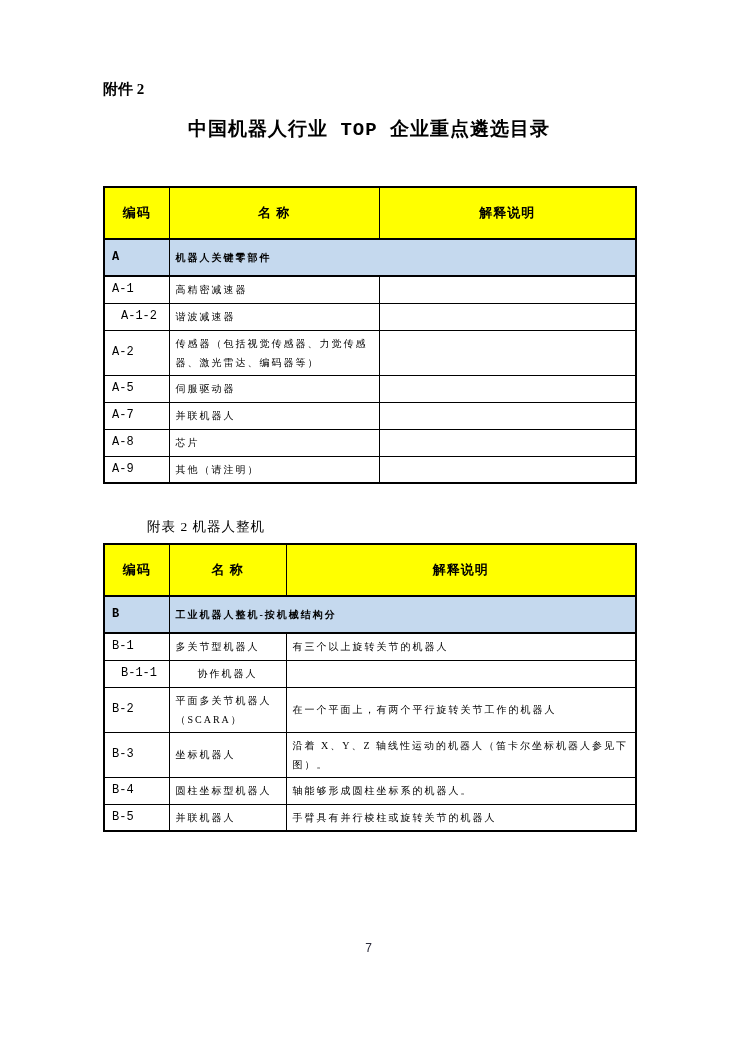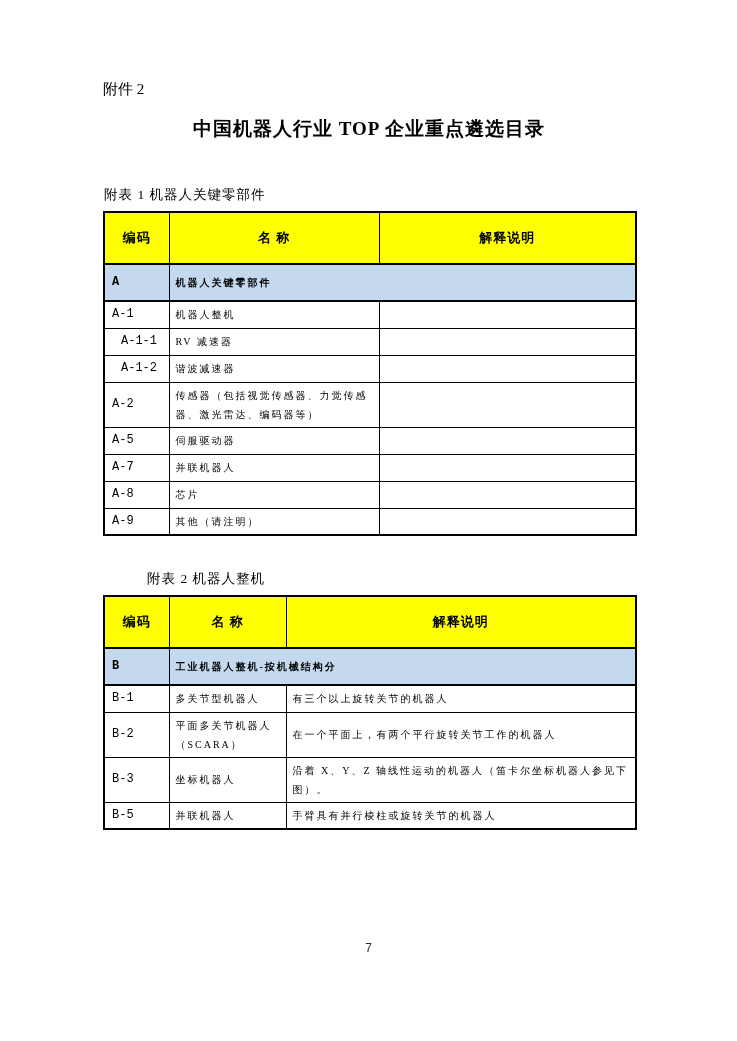"附件 2" .attachment { font-weight: normal -> bold }
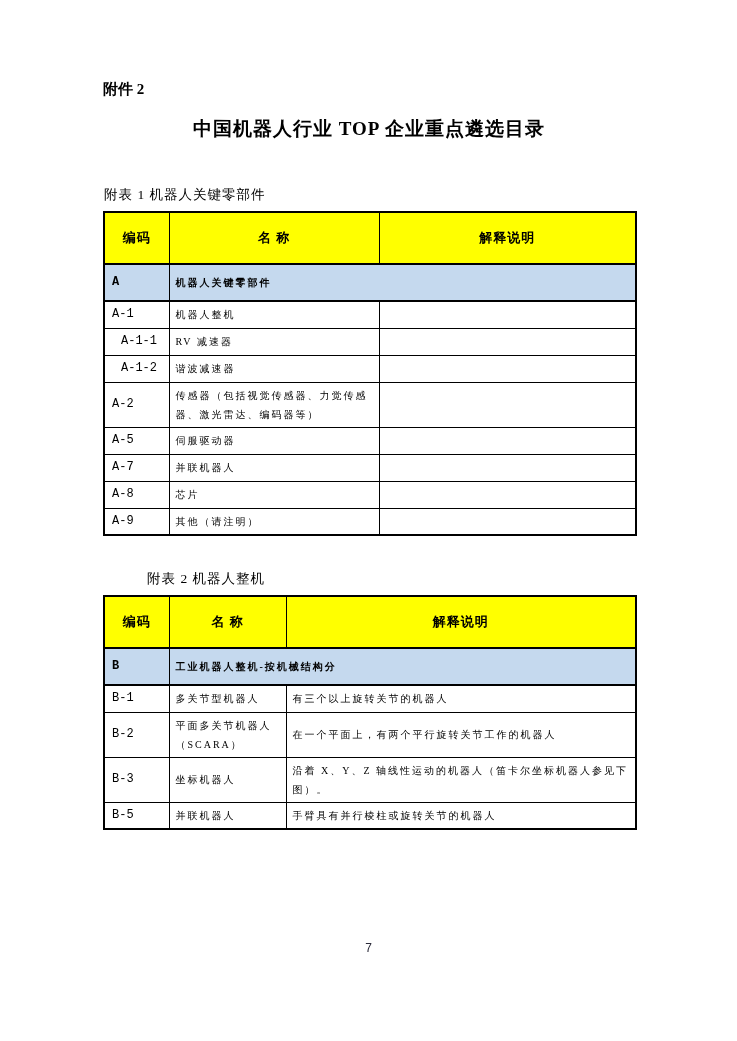"中国机器人行业 TOP 企业重点遴选目录" .title { font-family: Liberation Serif, serif -> Liberation Mono, monospace }
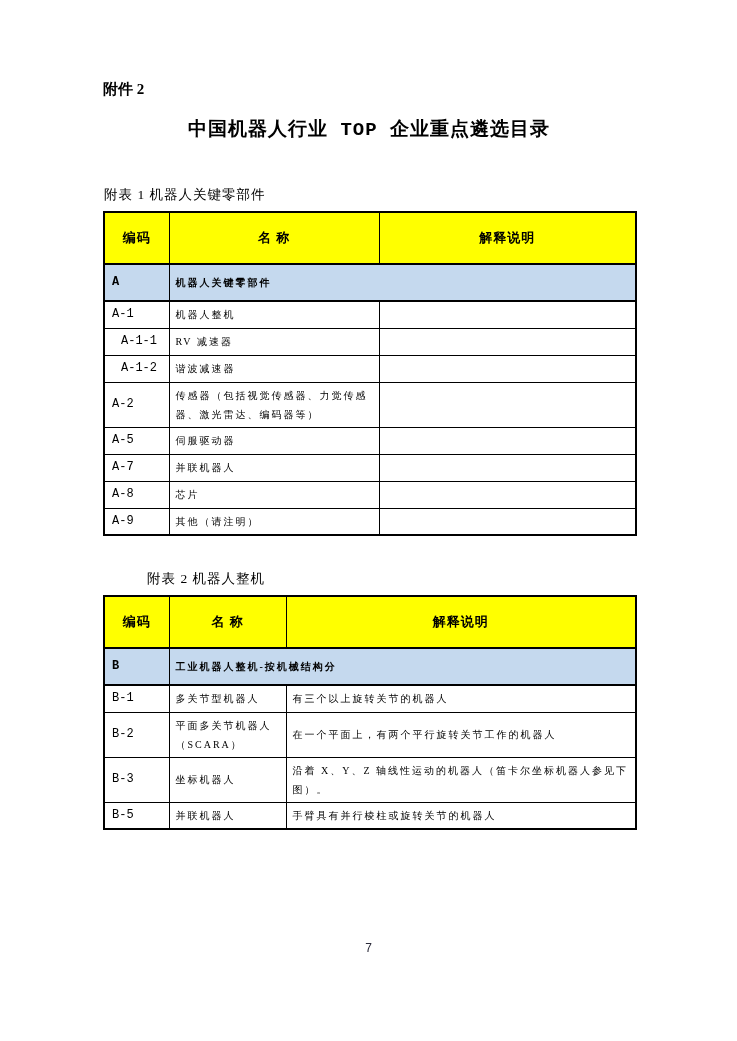"附表 1 机器人关键零部件" div.caption { html: <div>附表 1 机器人关键零部件</div> -> none }
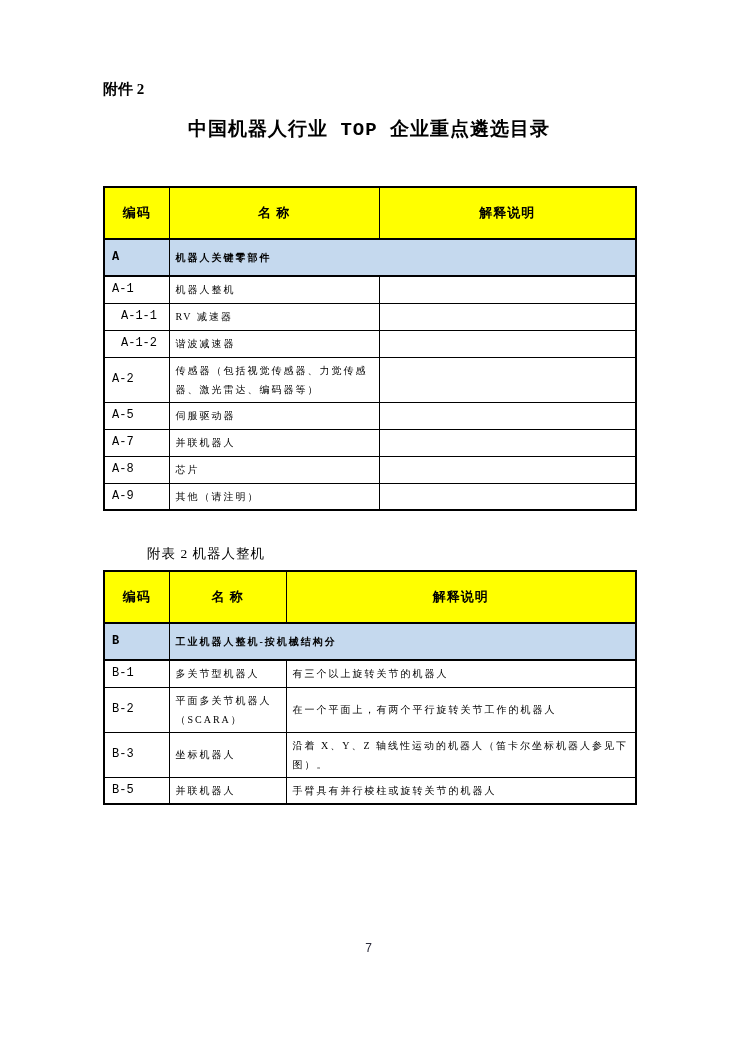"机器人整机" td.col-name { text: 机器人整机 -> 高精密减速器 }
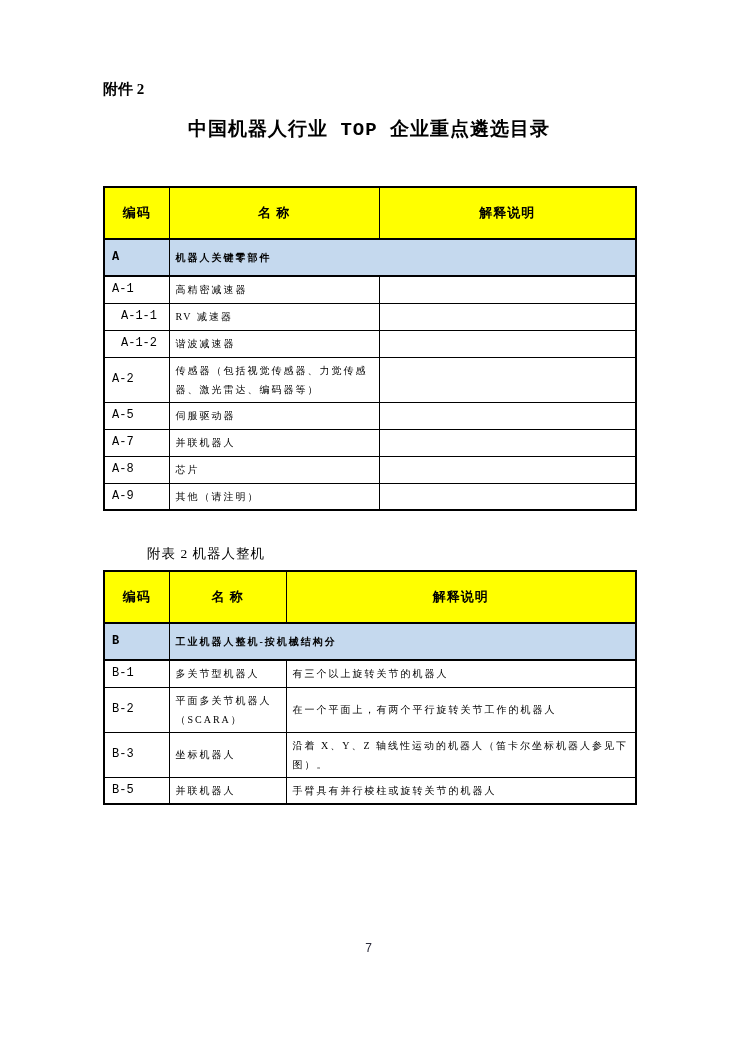"A-1-1" tr { html: <tr> <td>A-1-1</td> <td>RV 减速器</td> <td></td> </tr> -> none }
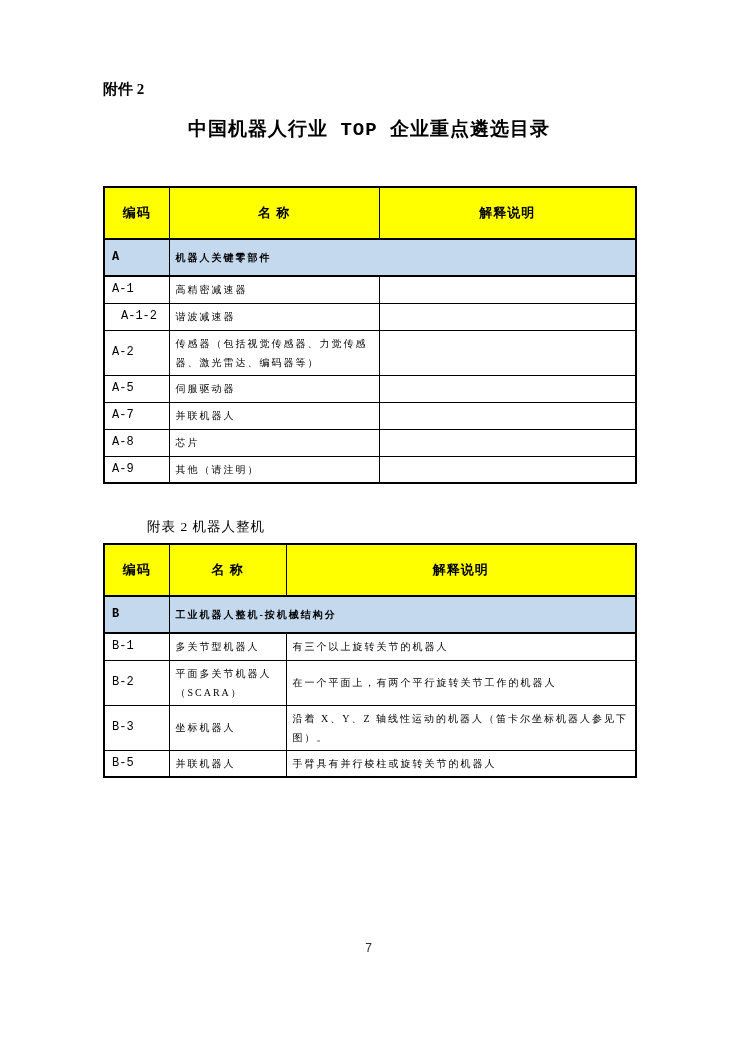"B-1-1" tr { html: none -> <tr> <td>B-1-1</td> <td>协作机器人</td> <td></td> </tr> }
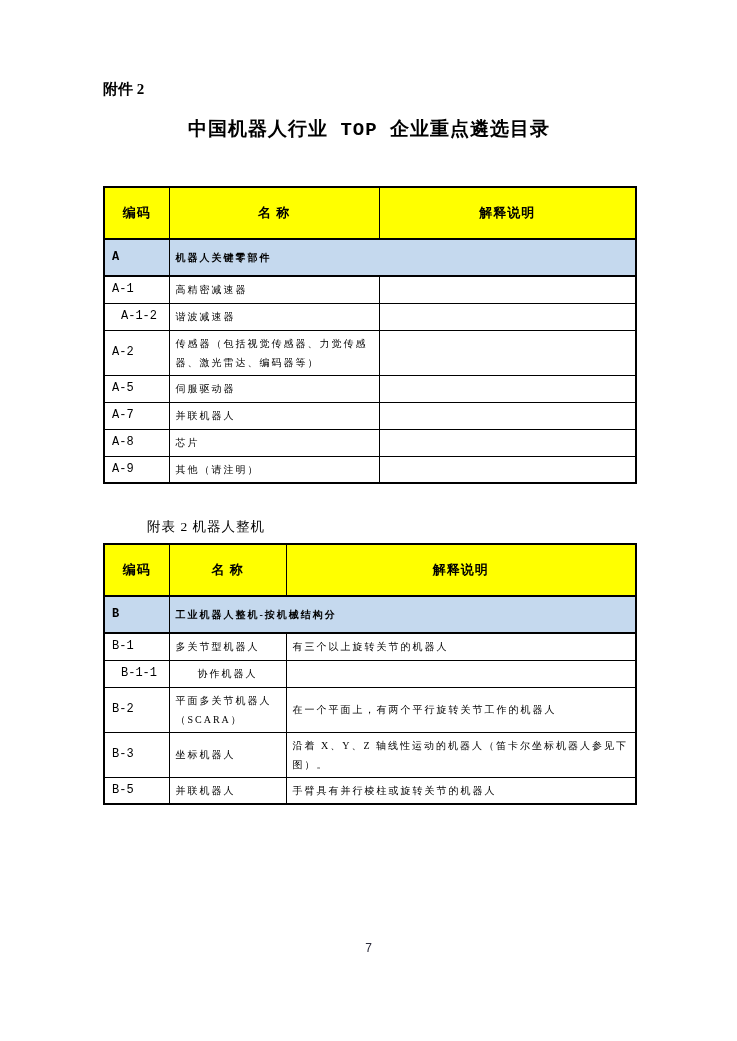"B-4" tr { html: none -> <tr> <td>B-4</td> <td>圆柱坐标型机器人</td> <td>轴能够形成圆柱坐标系的机器人。</td> </tr> }
